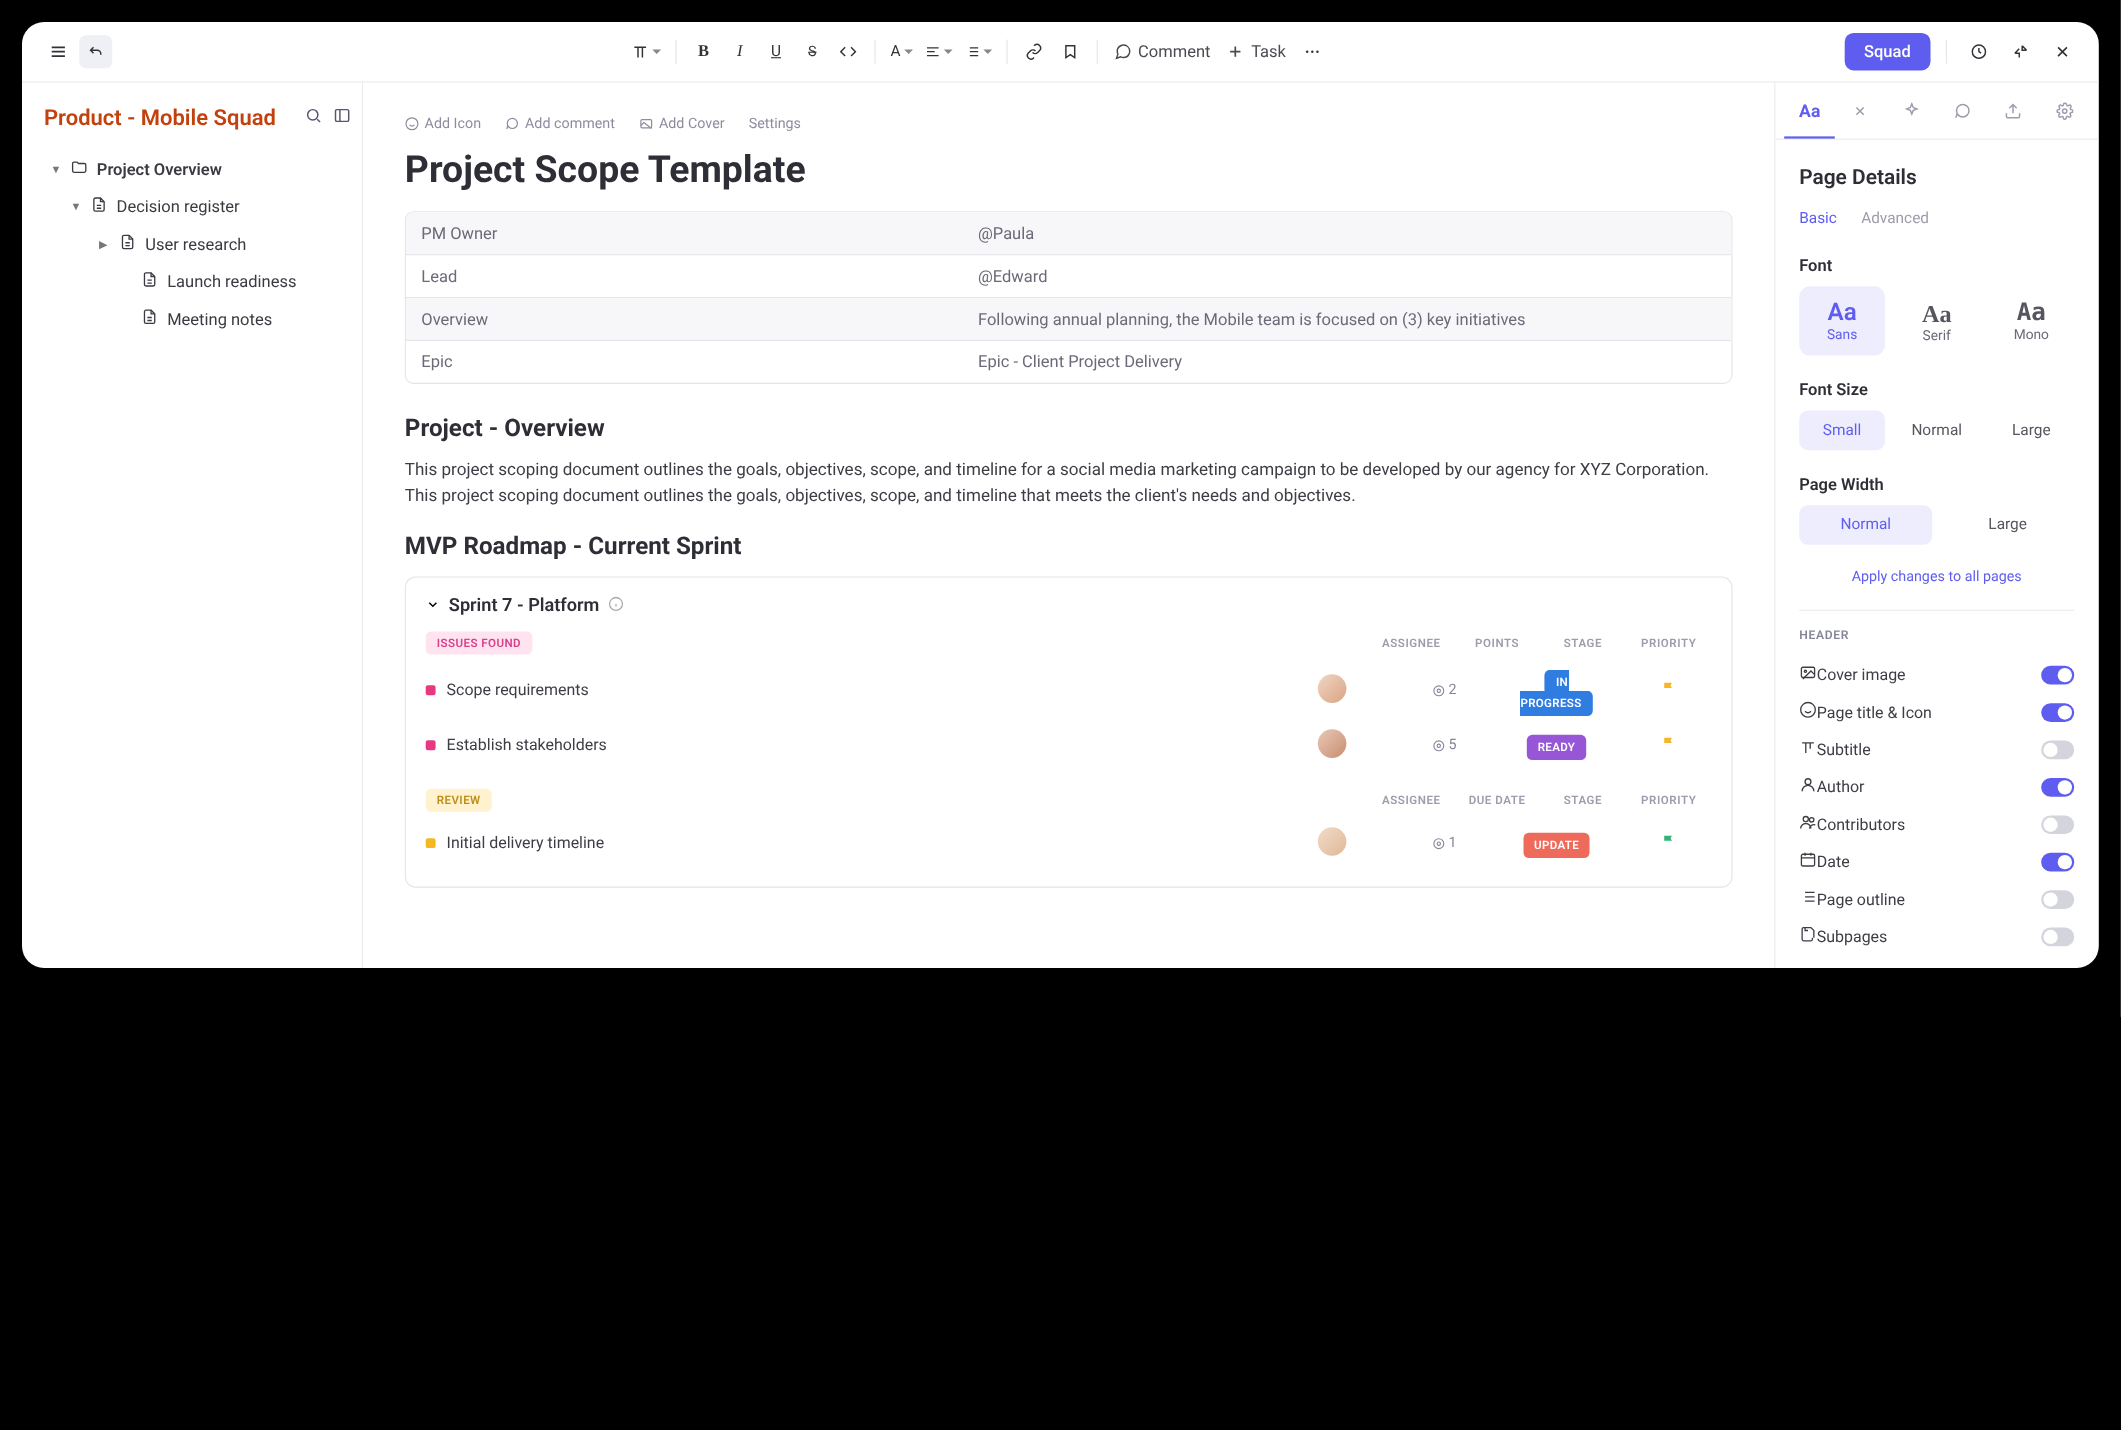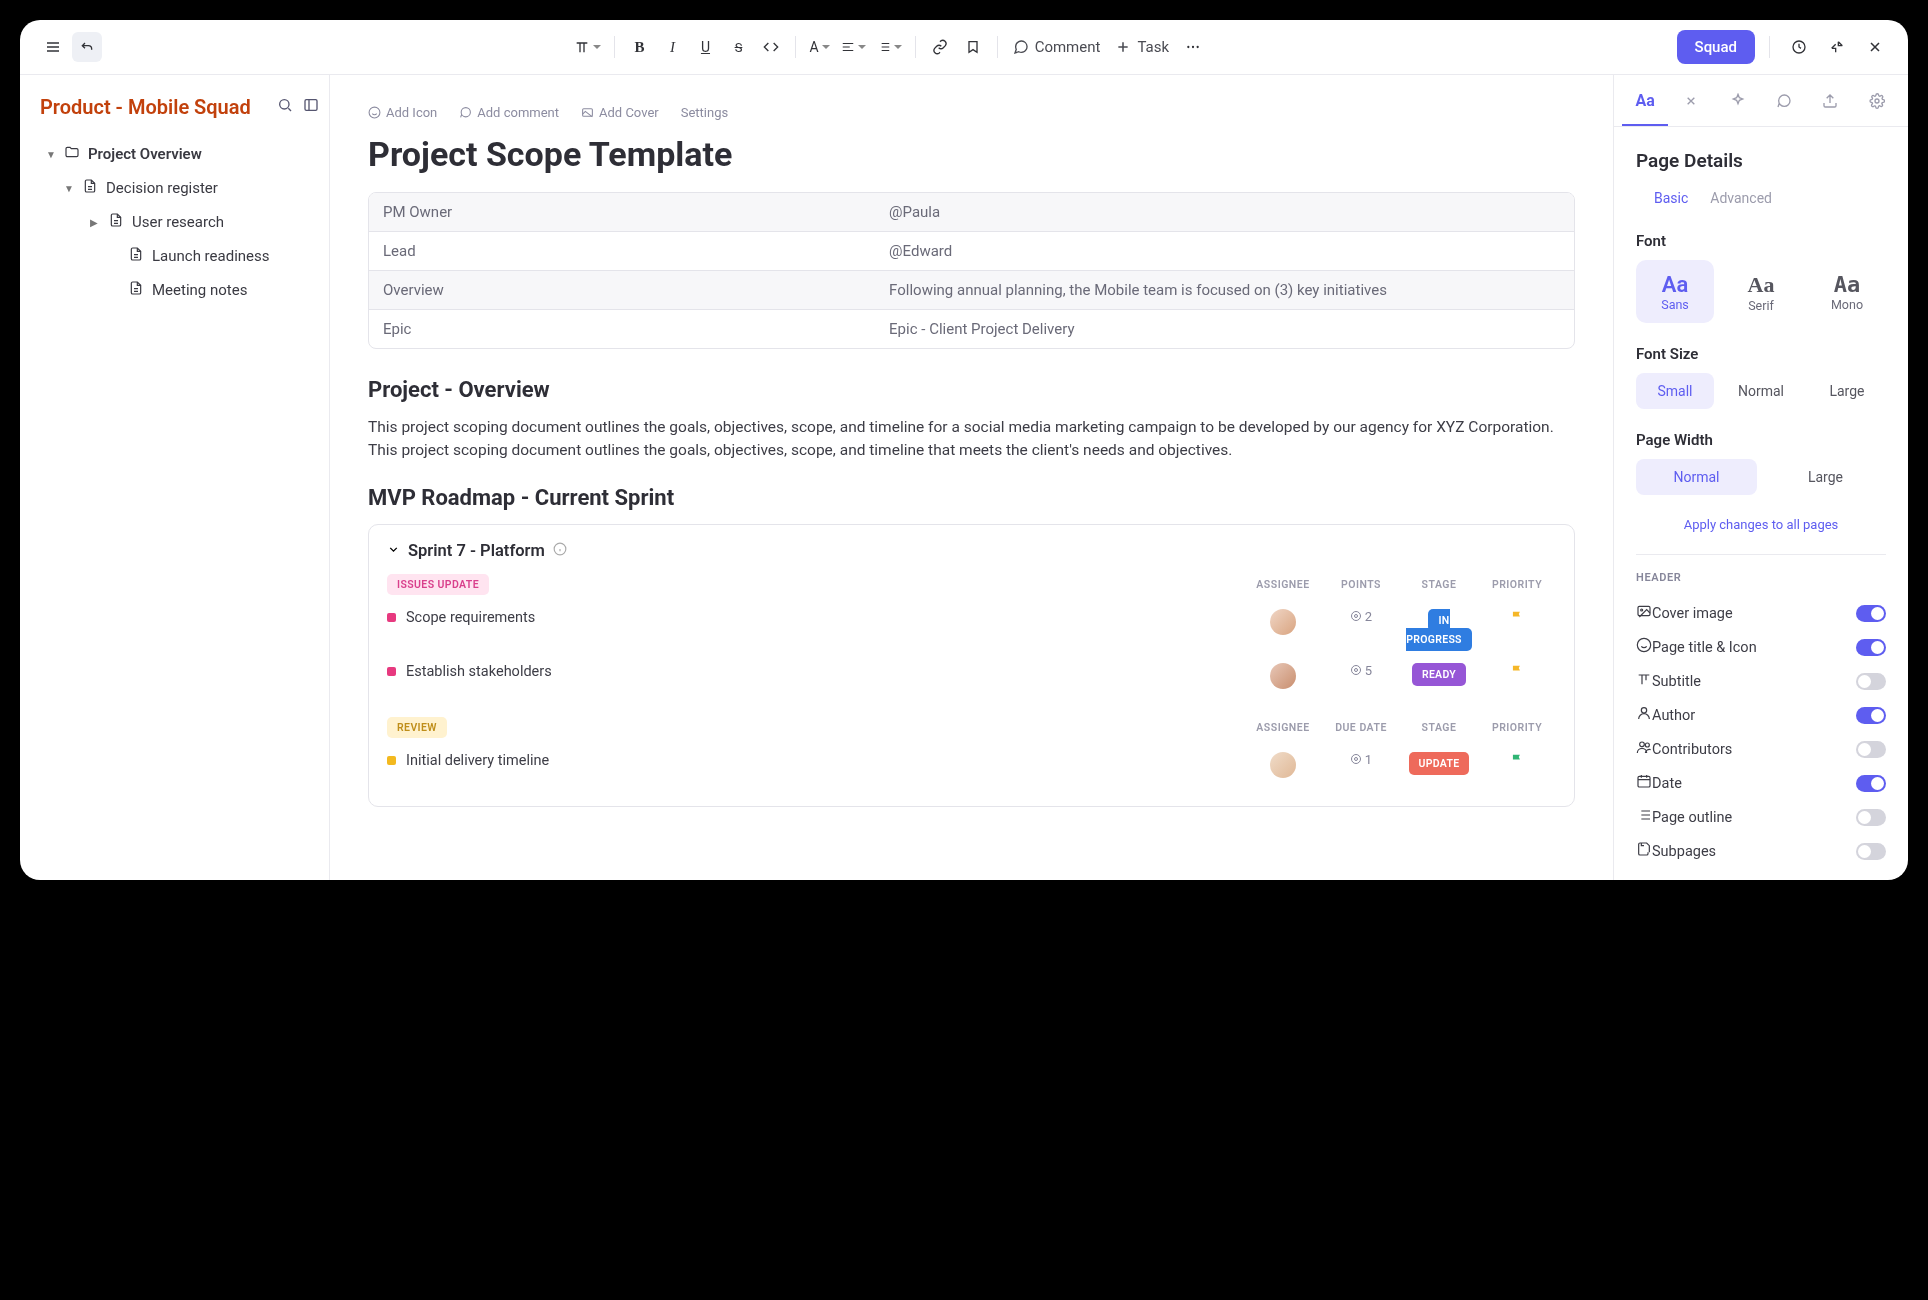"Basic" .rp-subtab.active { margin-left: 18px -> none }
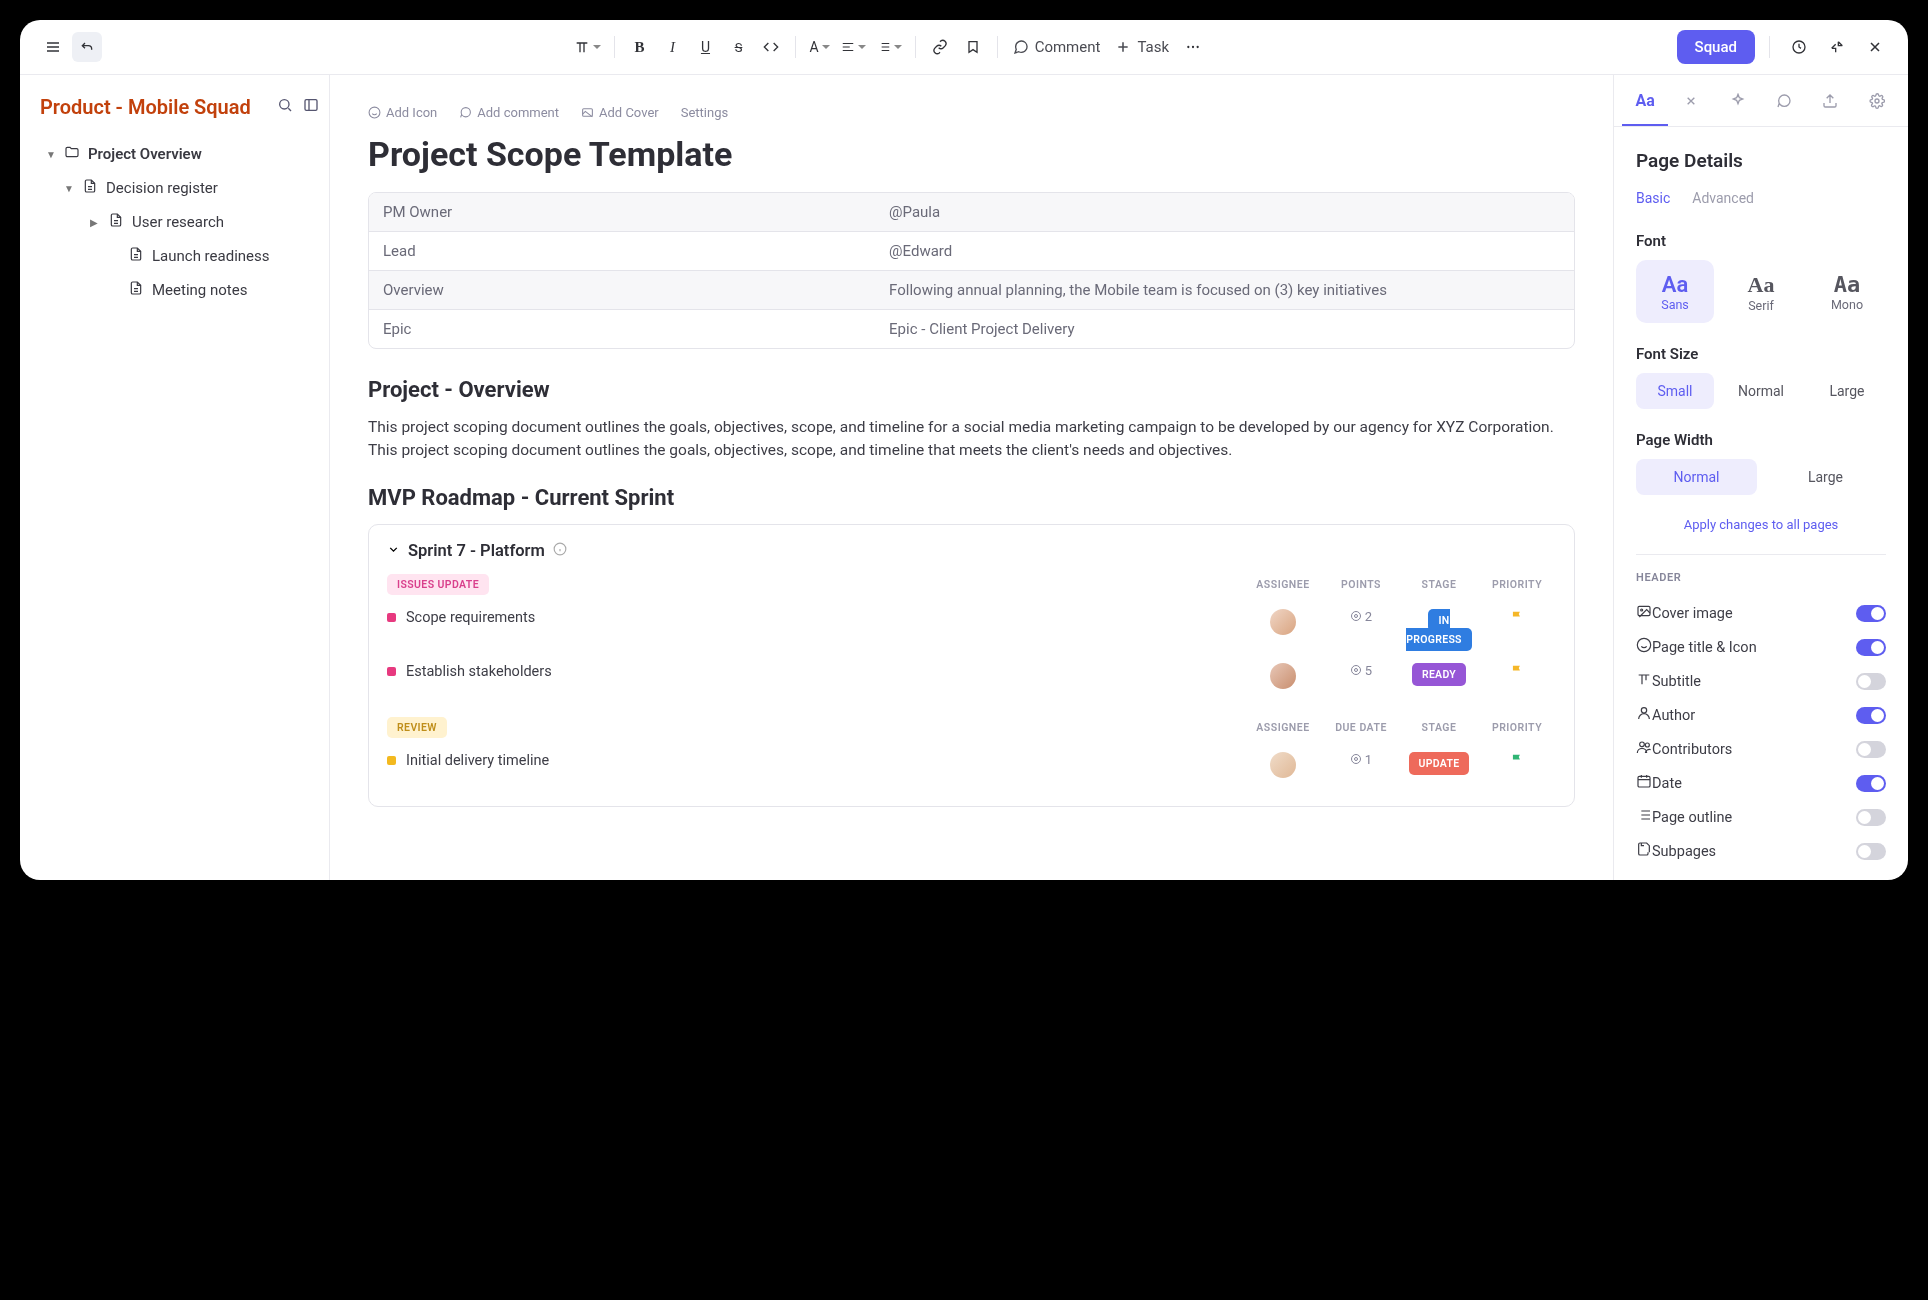"ISSUES UPDATE" span.group-label { text: UPDATE -> FOUND }
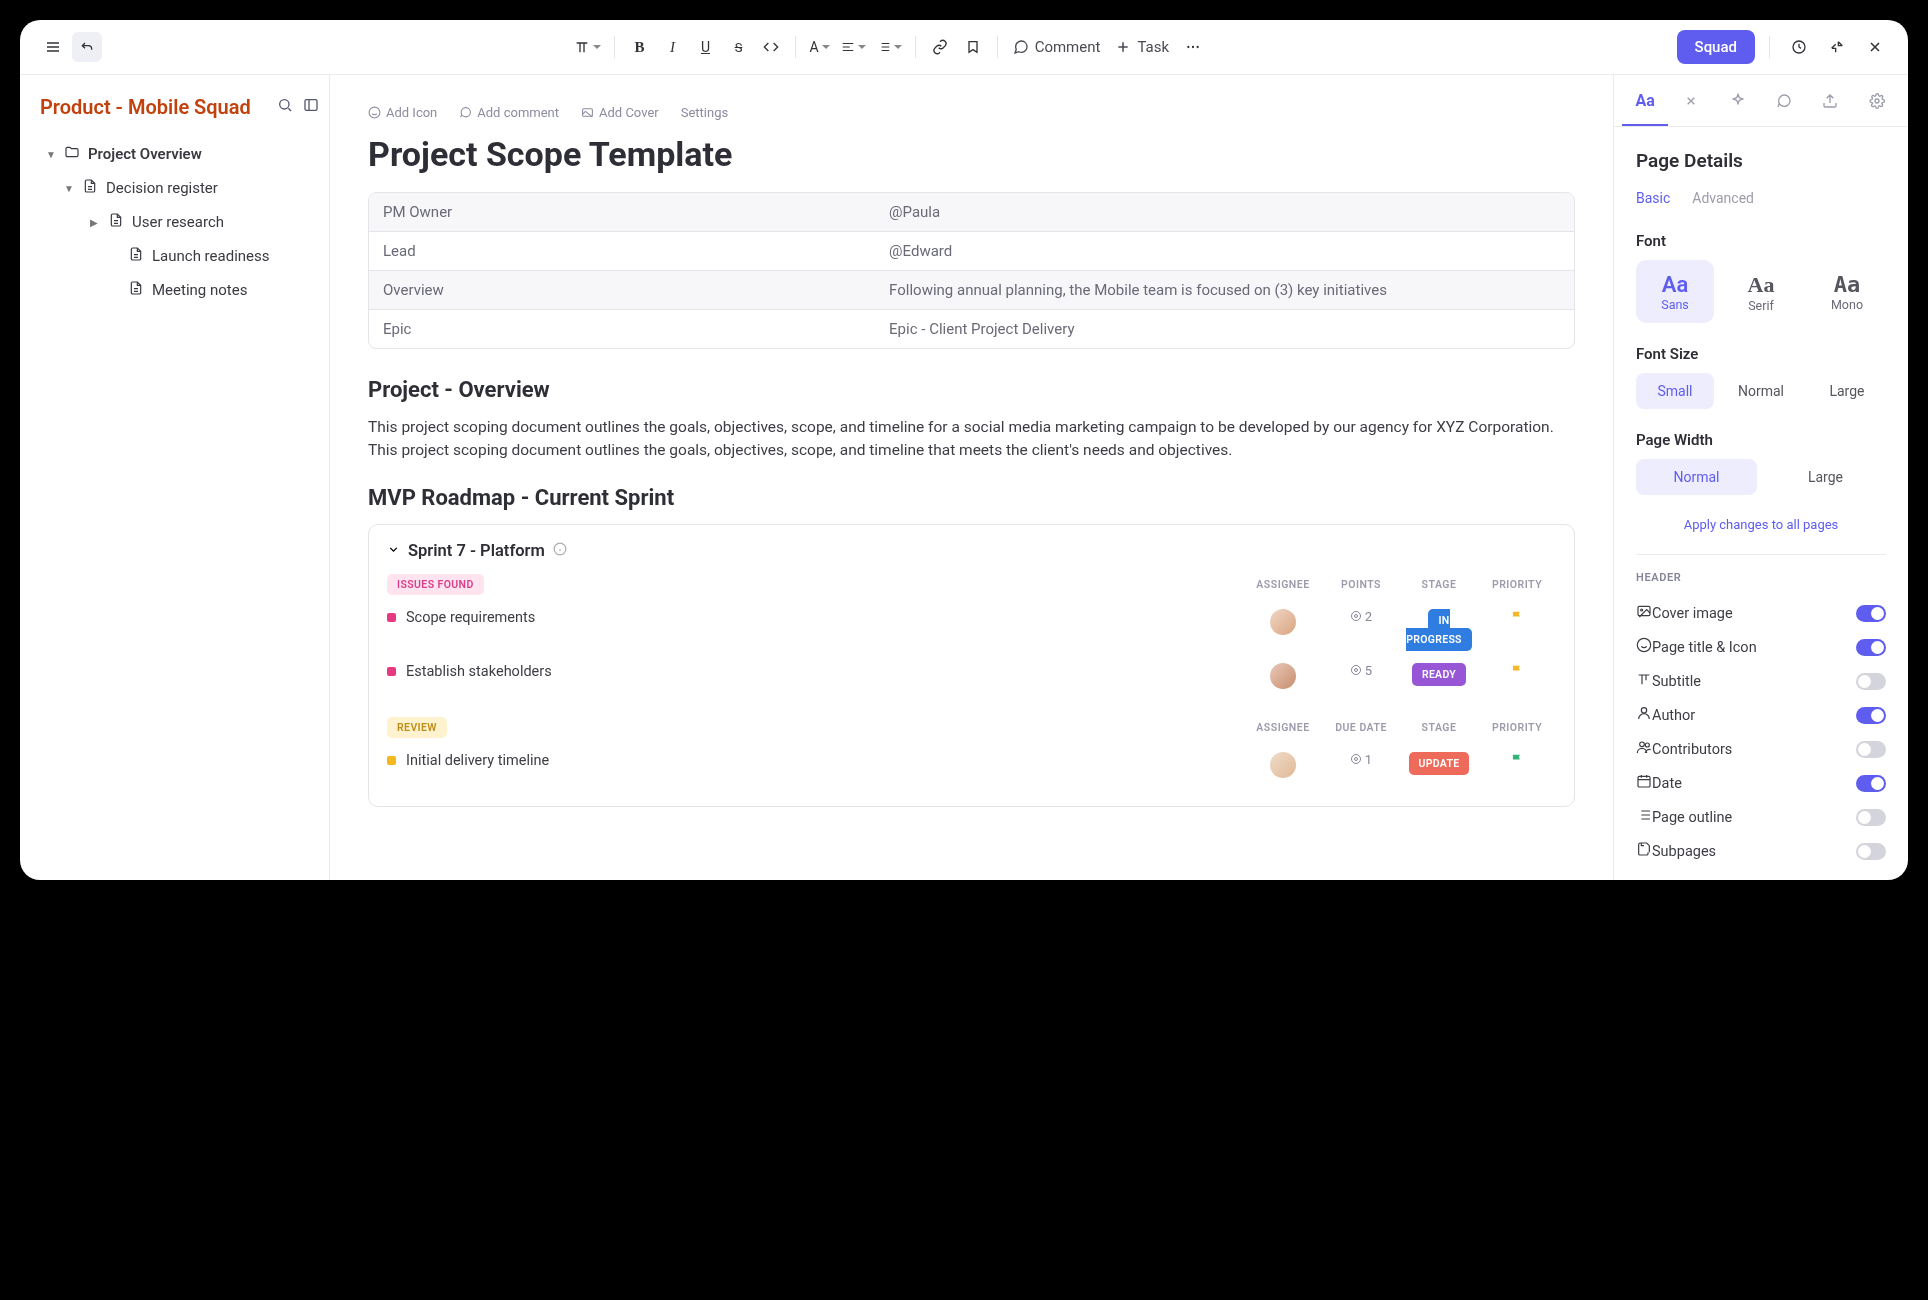"Scope requirements" .task-row { align-items: flex-start -> center; gap: none -> 24px }
